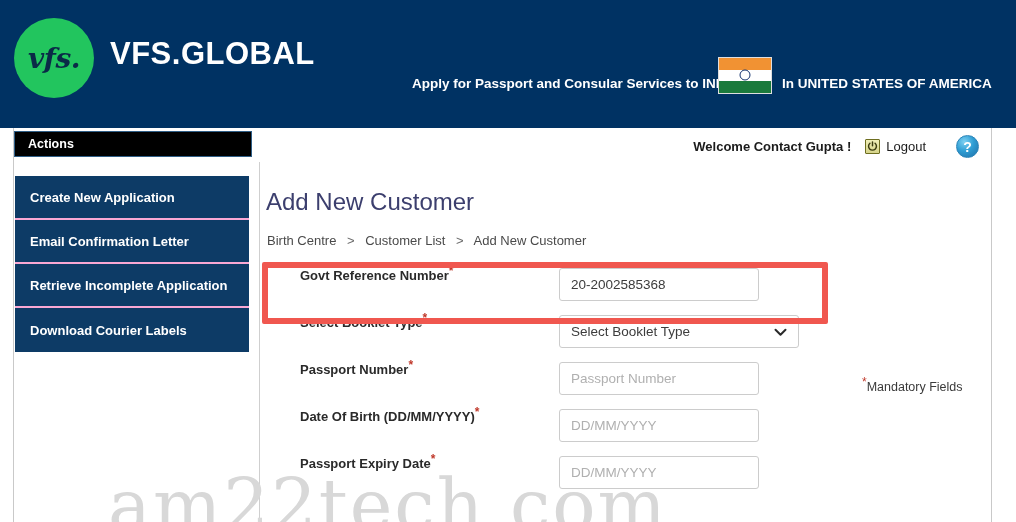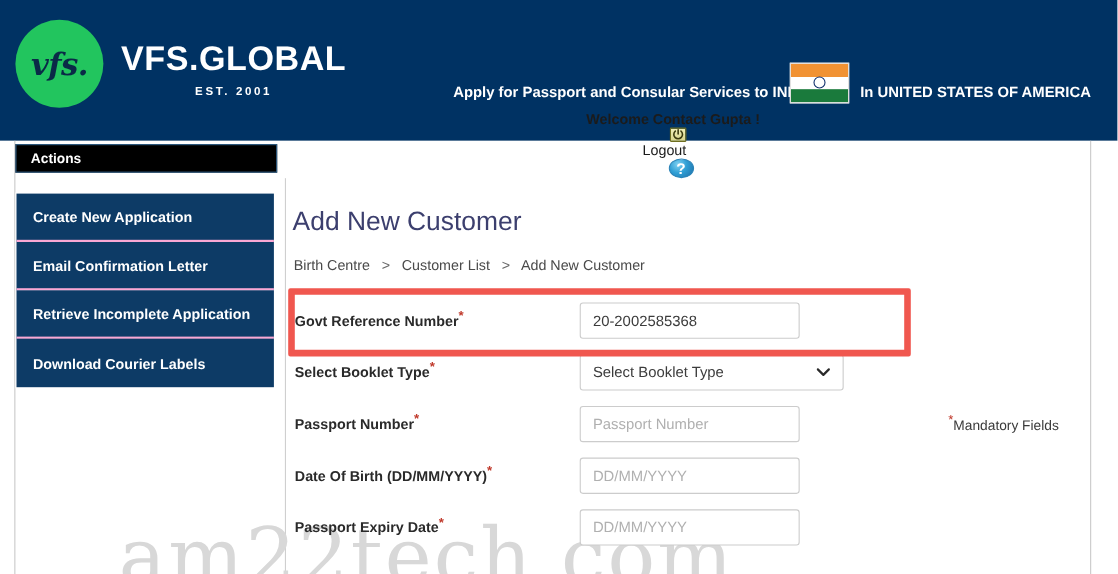"EST. 2001" div.brand-est { html: <div>EST. 2001</div> -> none }
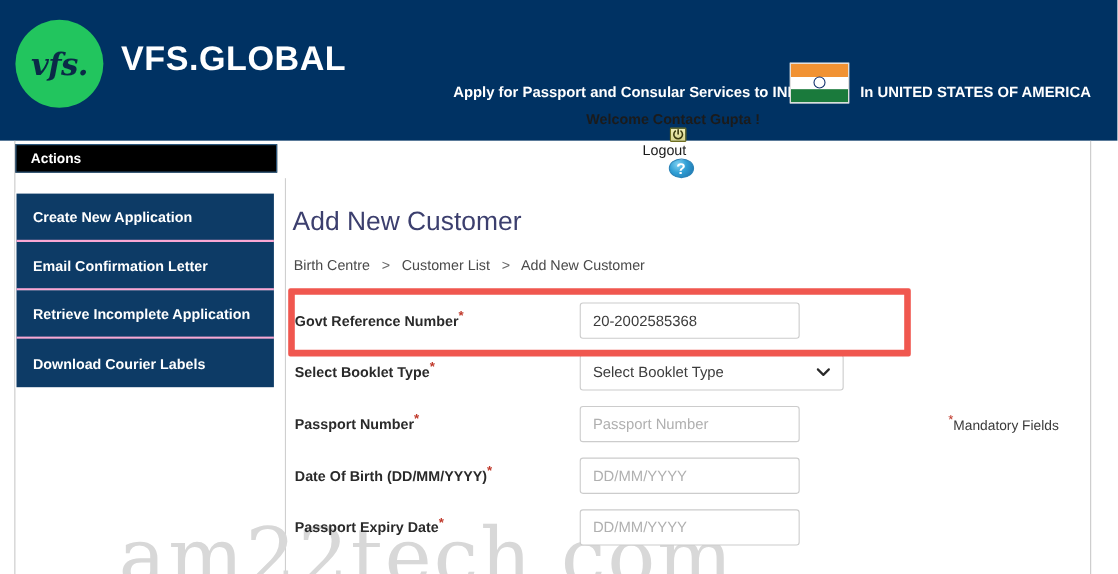"Welcome Contact Gupta !" .welcome-bar { flex-direction: column -> none }
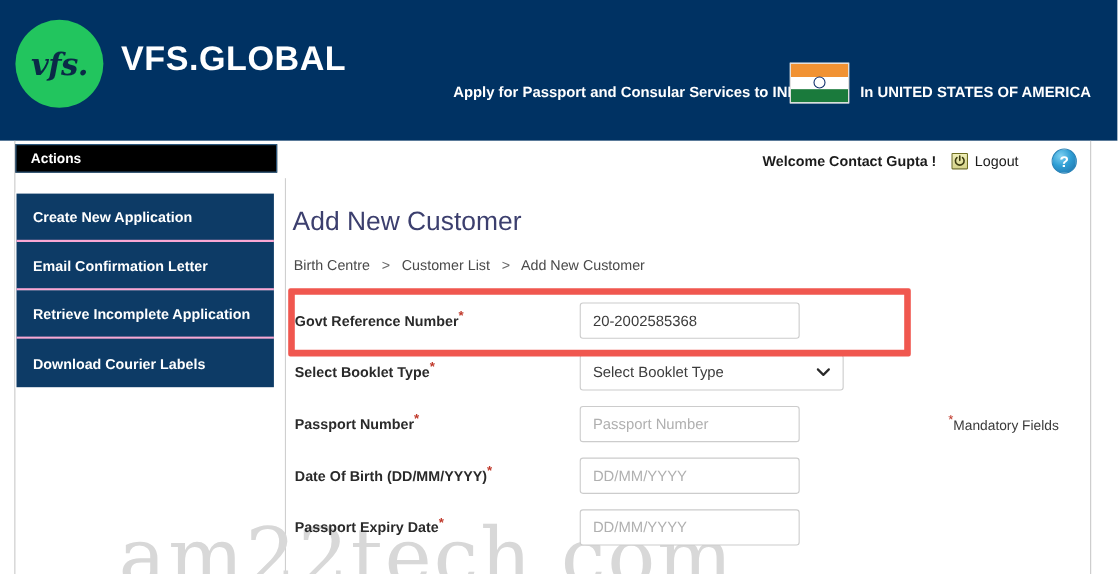"Govt Reference Number*" .form-row { align-items: center -> flex-start; padding-left: none -> 32px }
